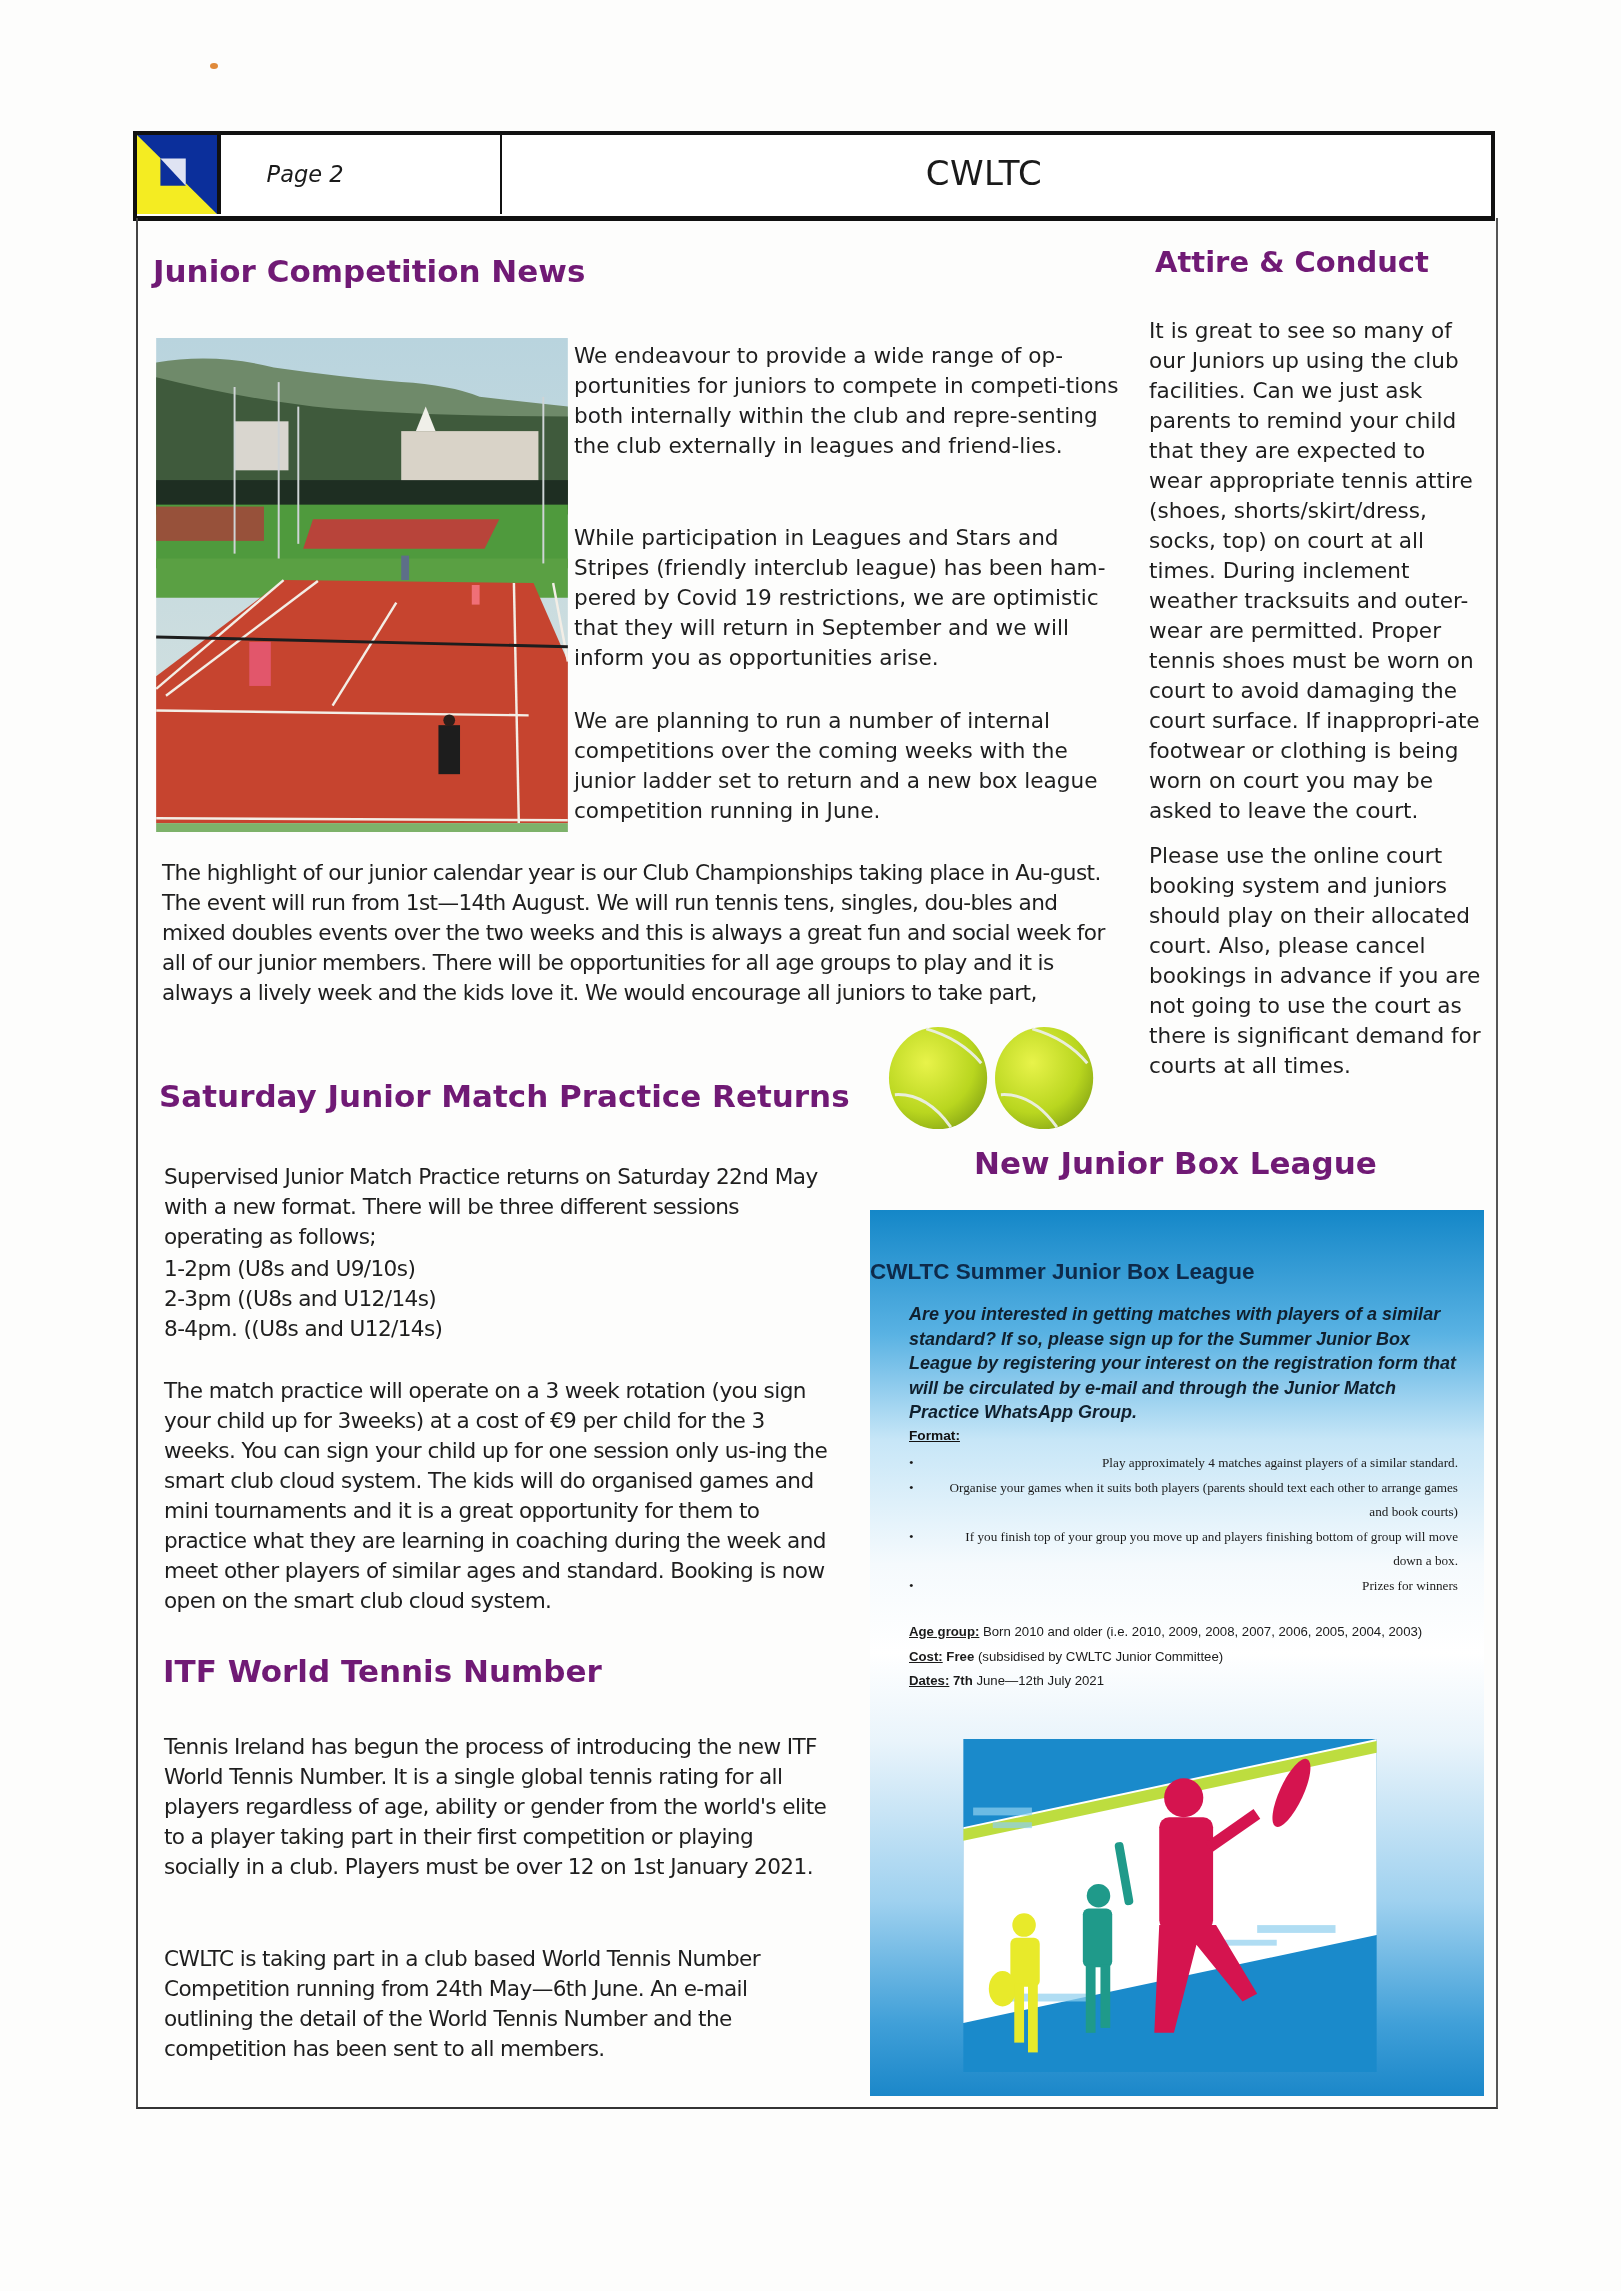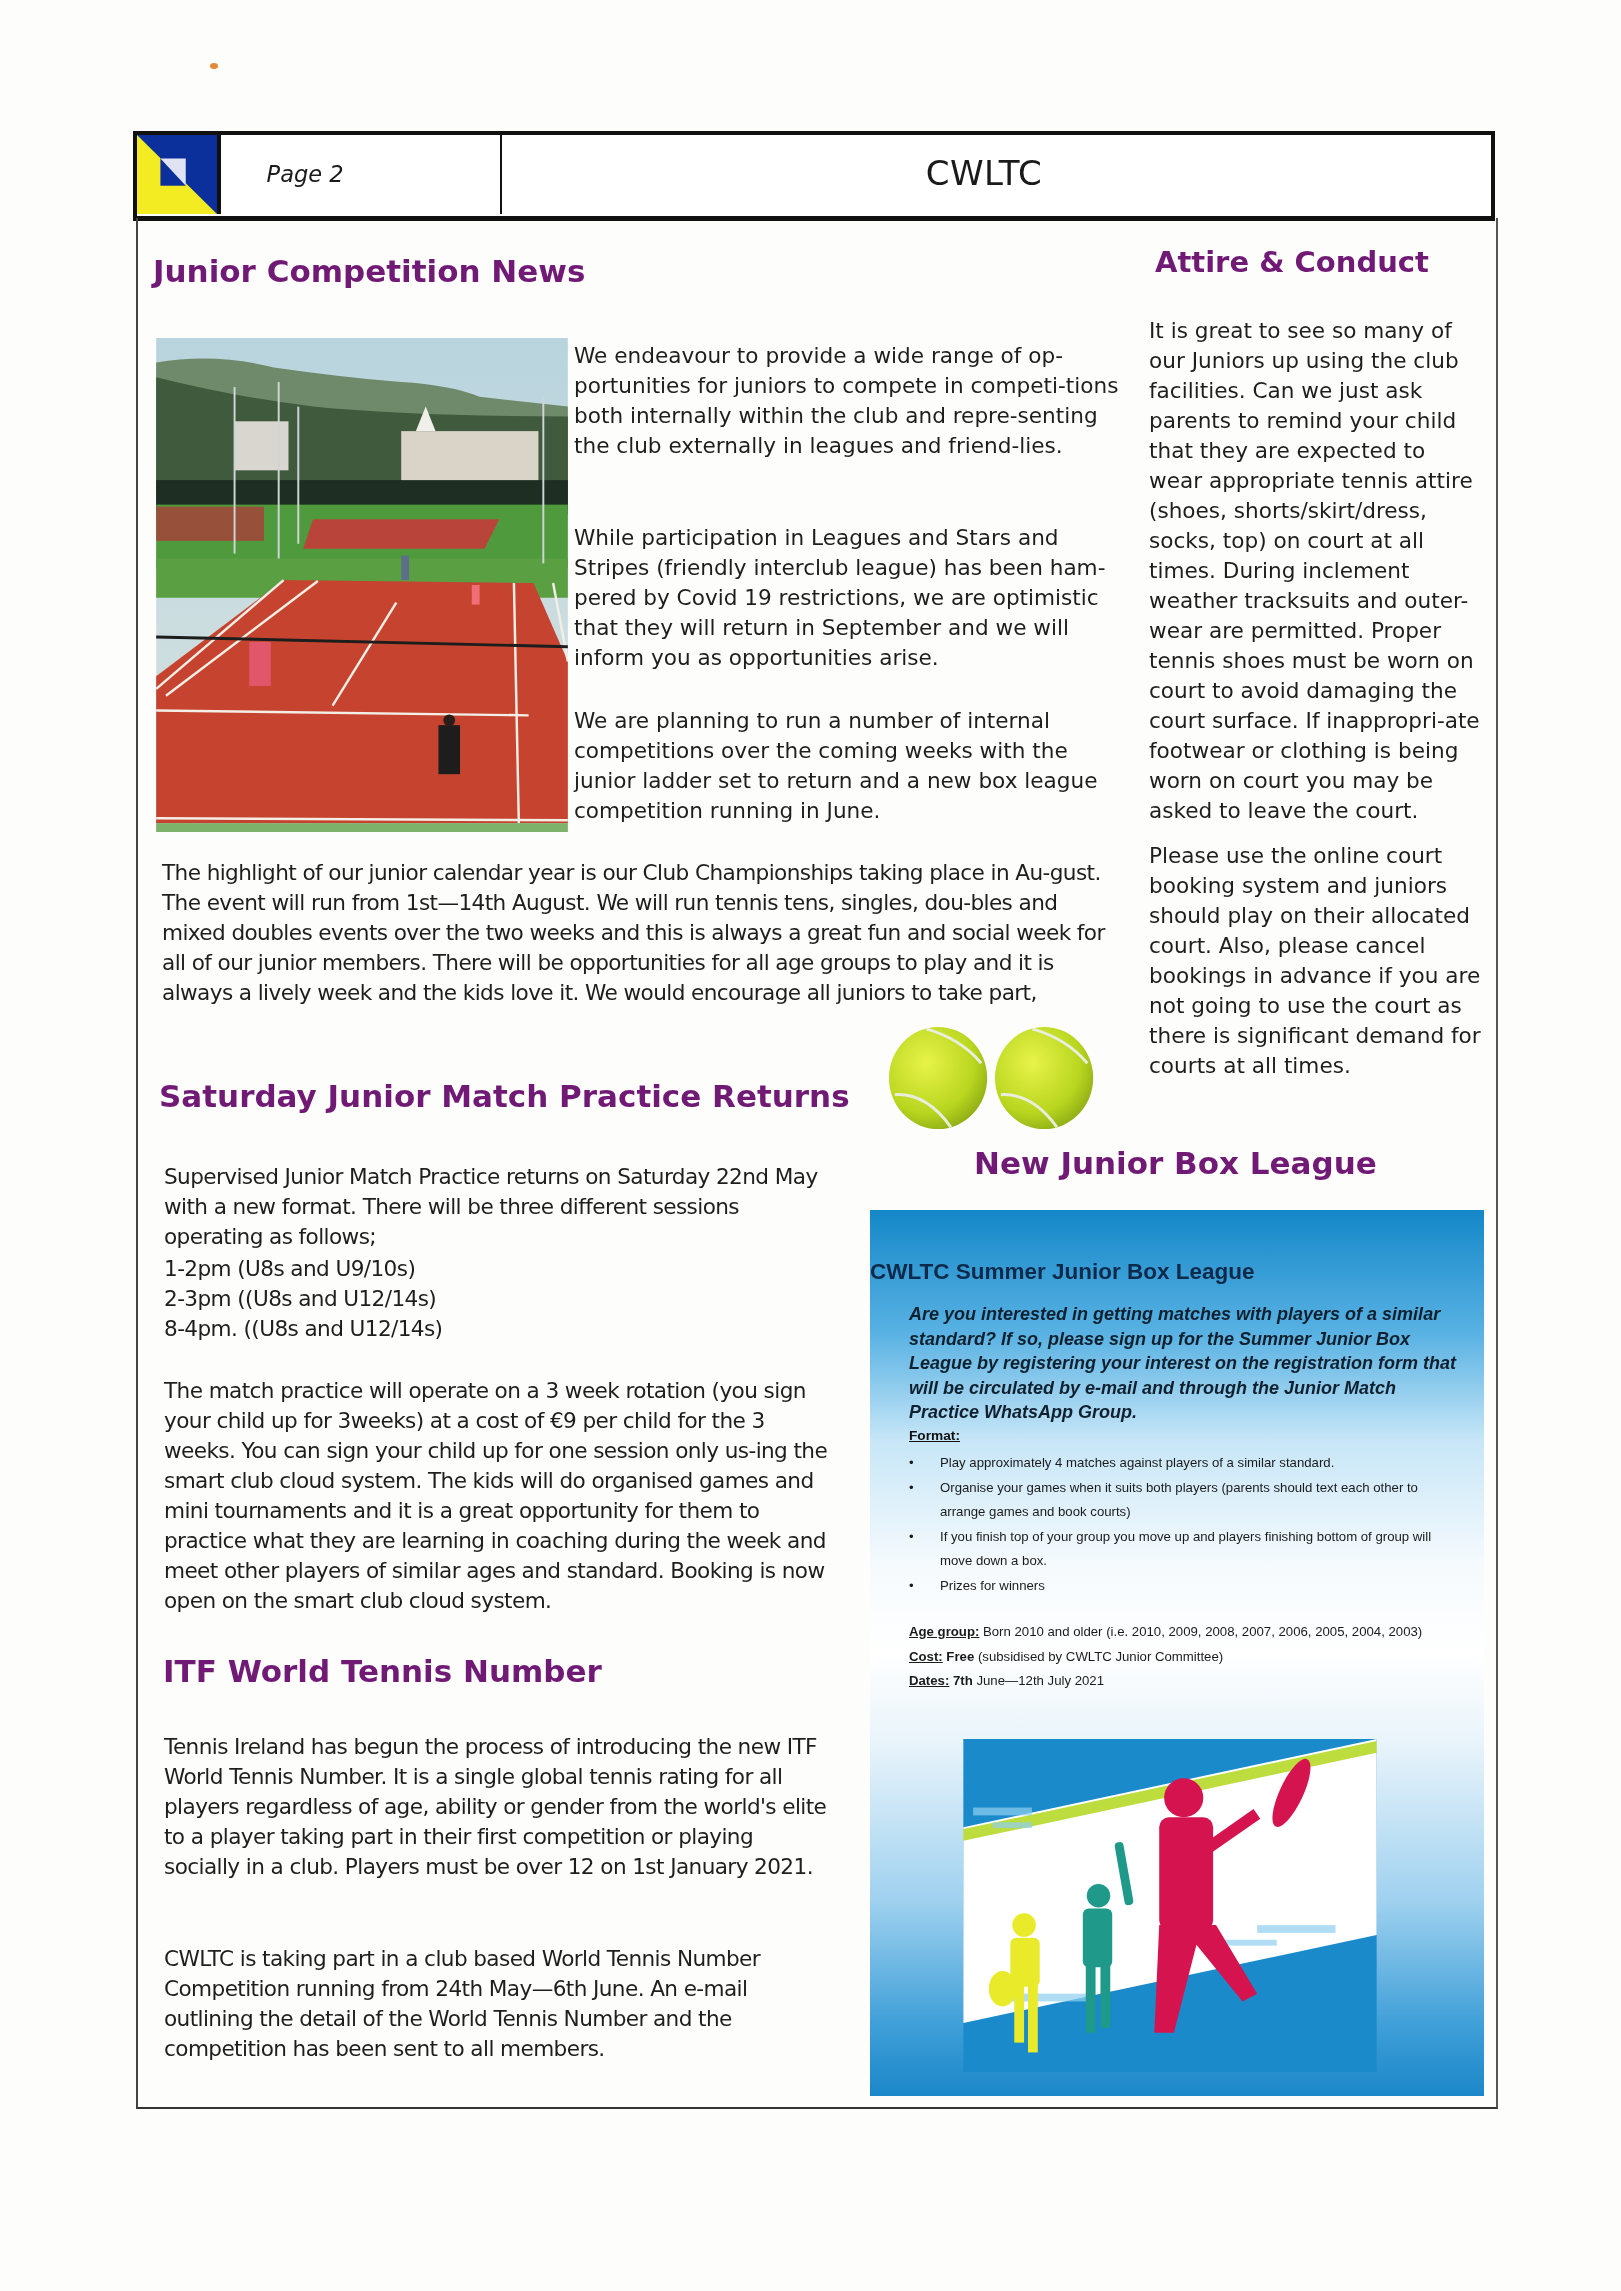"Play approximately 4 matches against" .flyer-list { font-family: Liberation Sans, sans-serif -> Liberation Serif, serif; text-align: none -> right }
